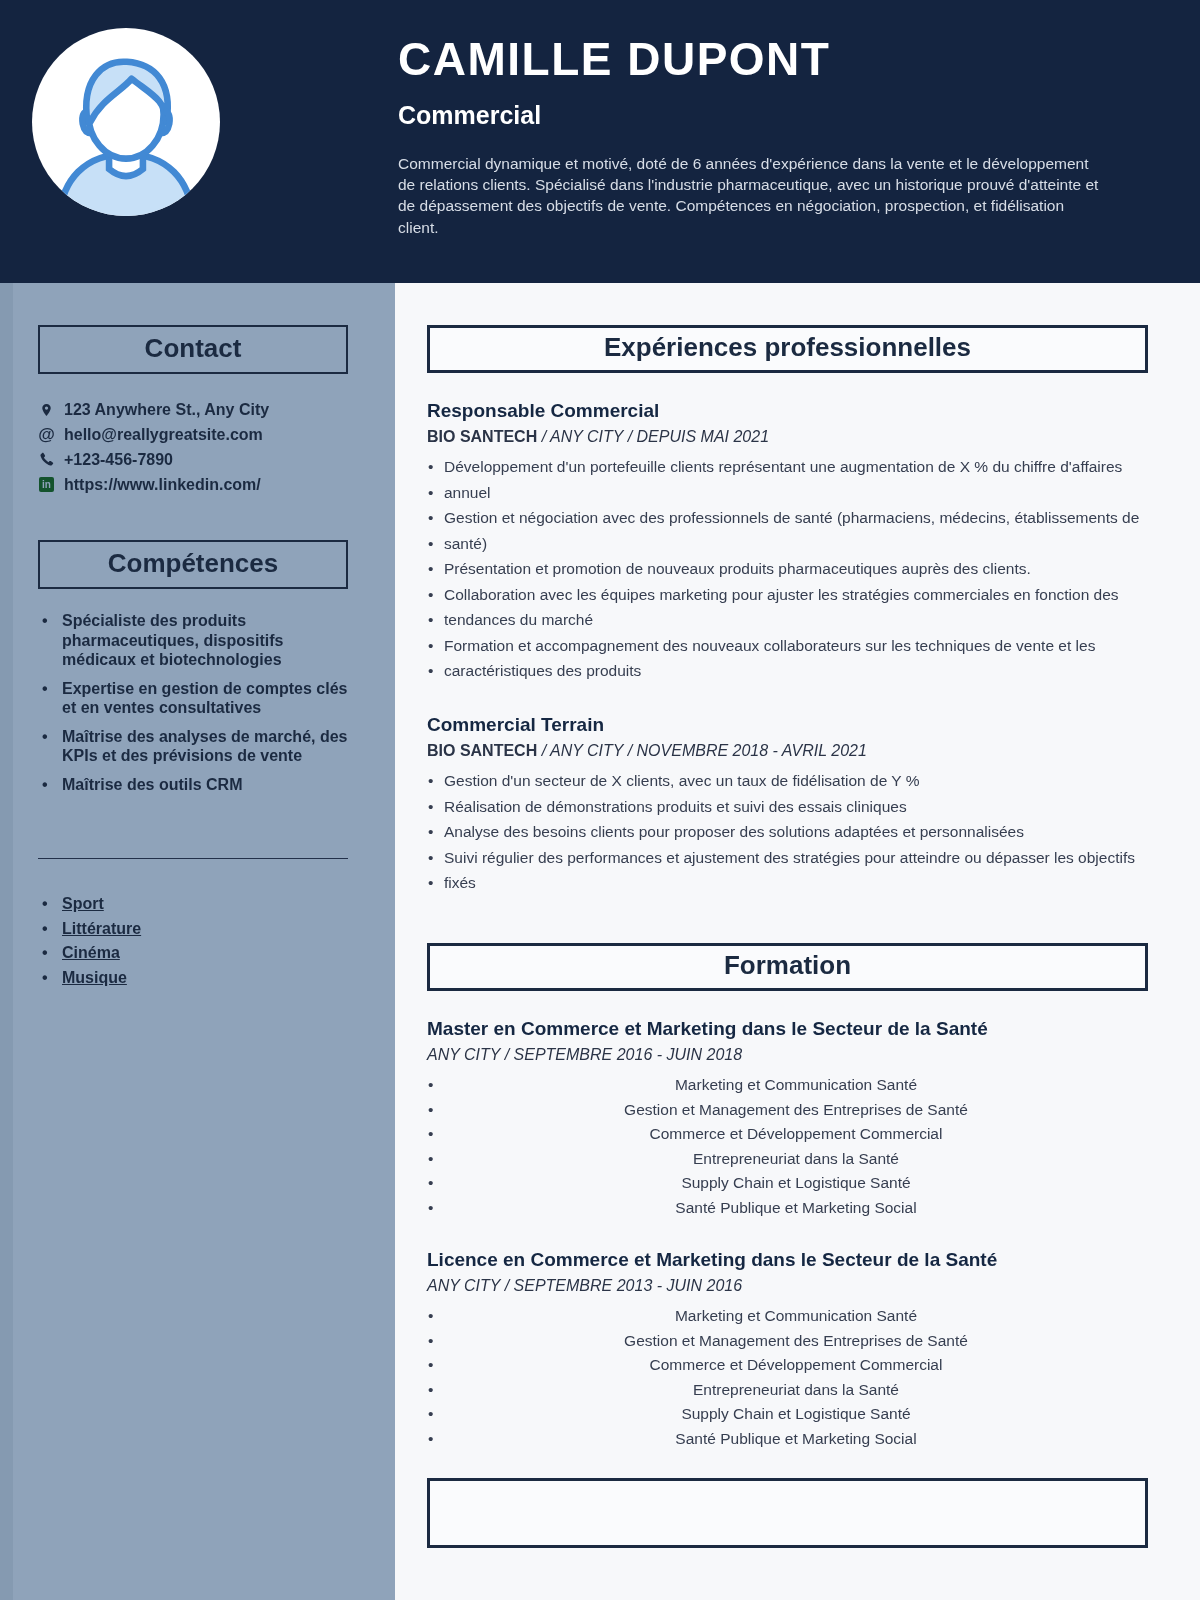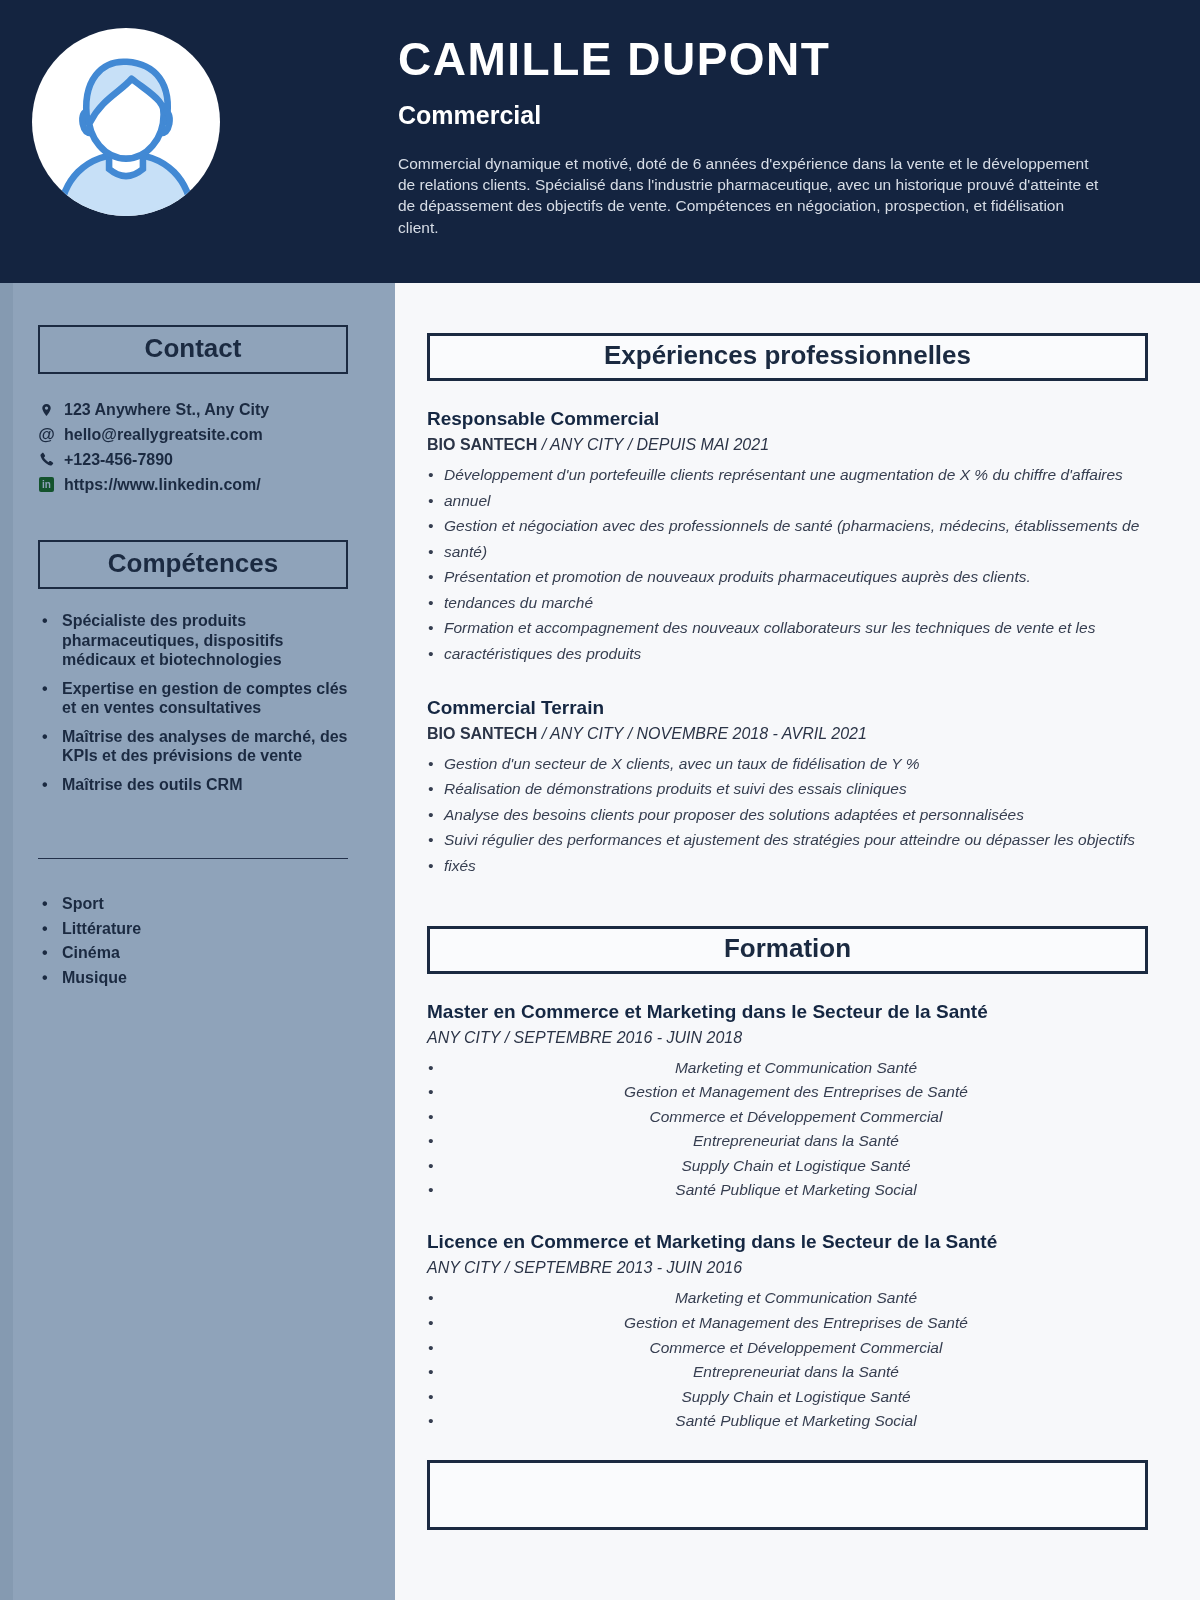"Expériences professionnelles" .main { padding: 8px 52px 0 32px -> 0 52px 0 32px }
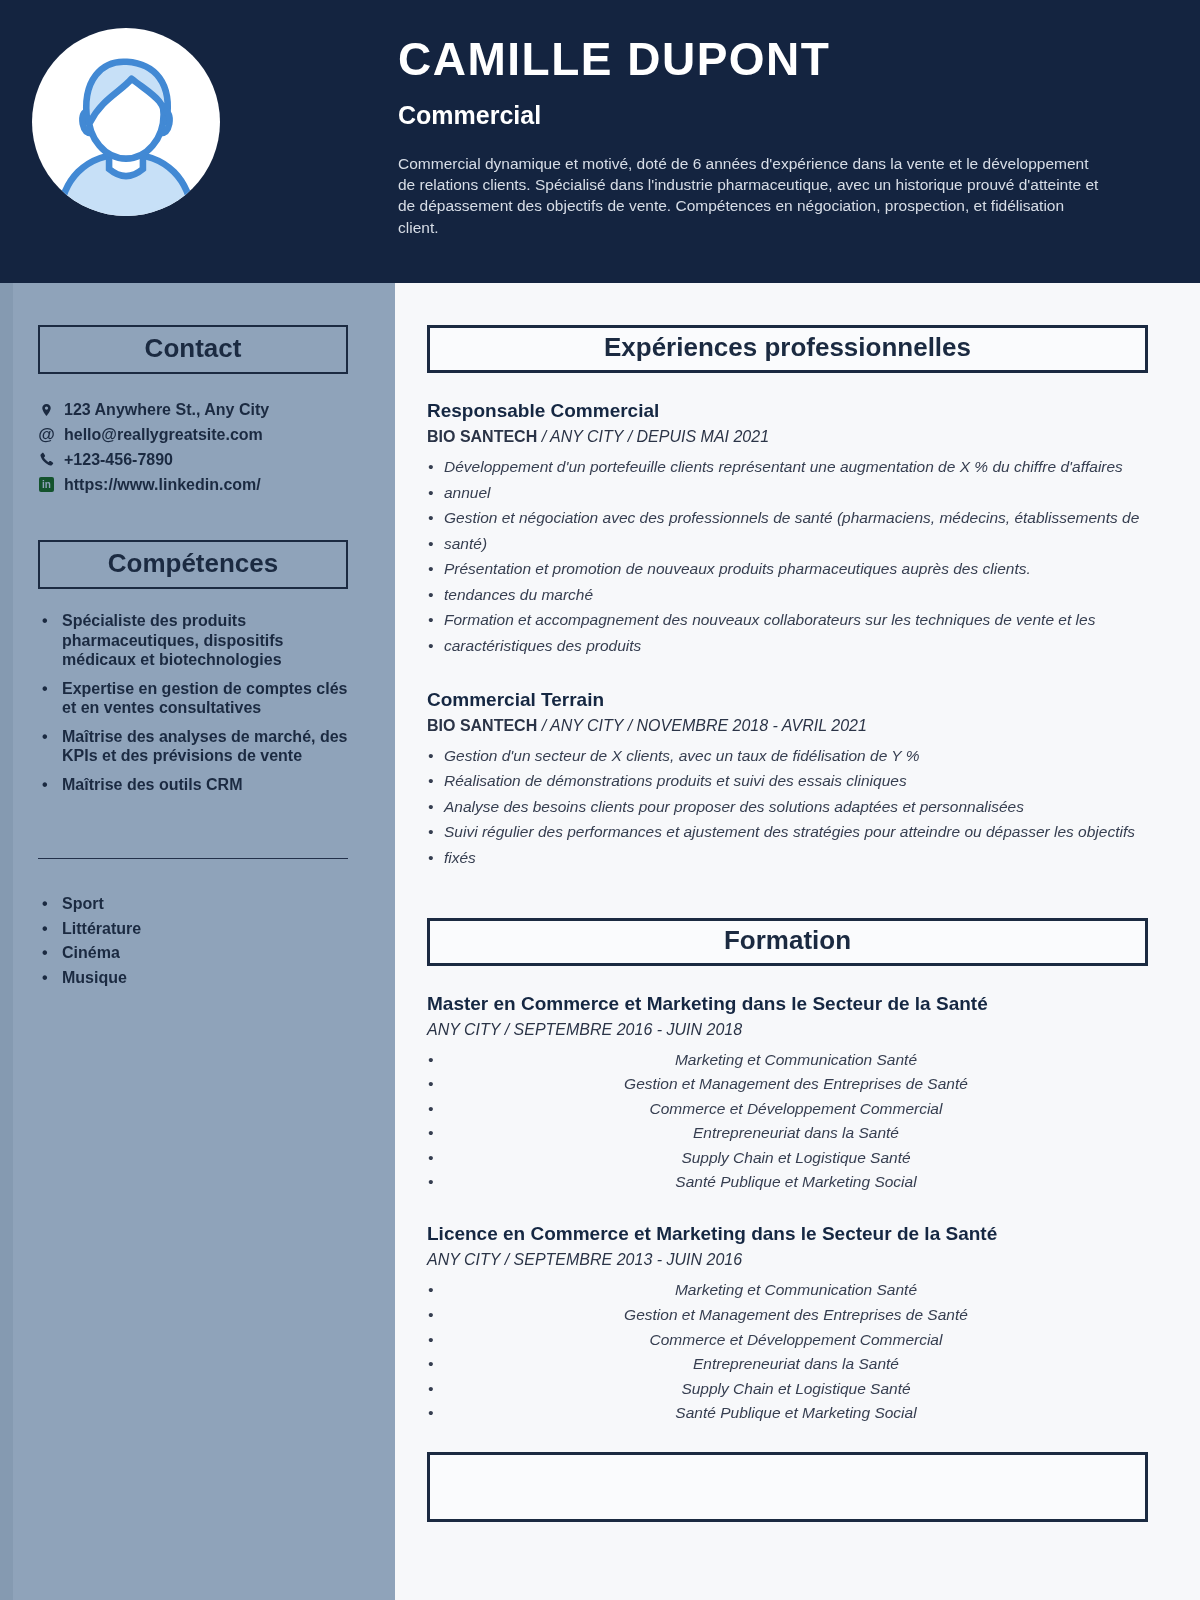"Développement d'un portefeuille clients" .main-bullets { font-style: italic -> none }
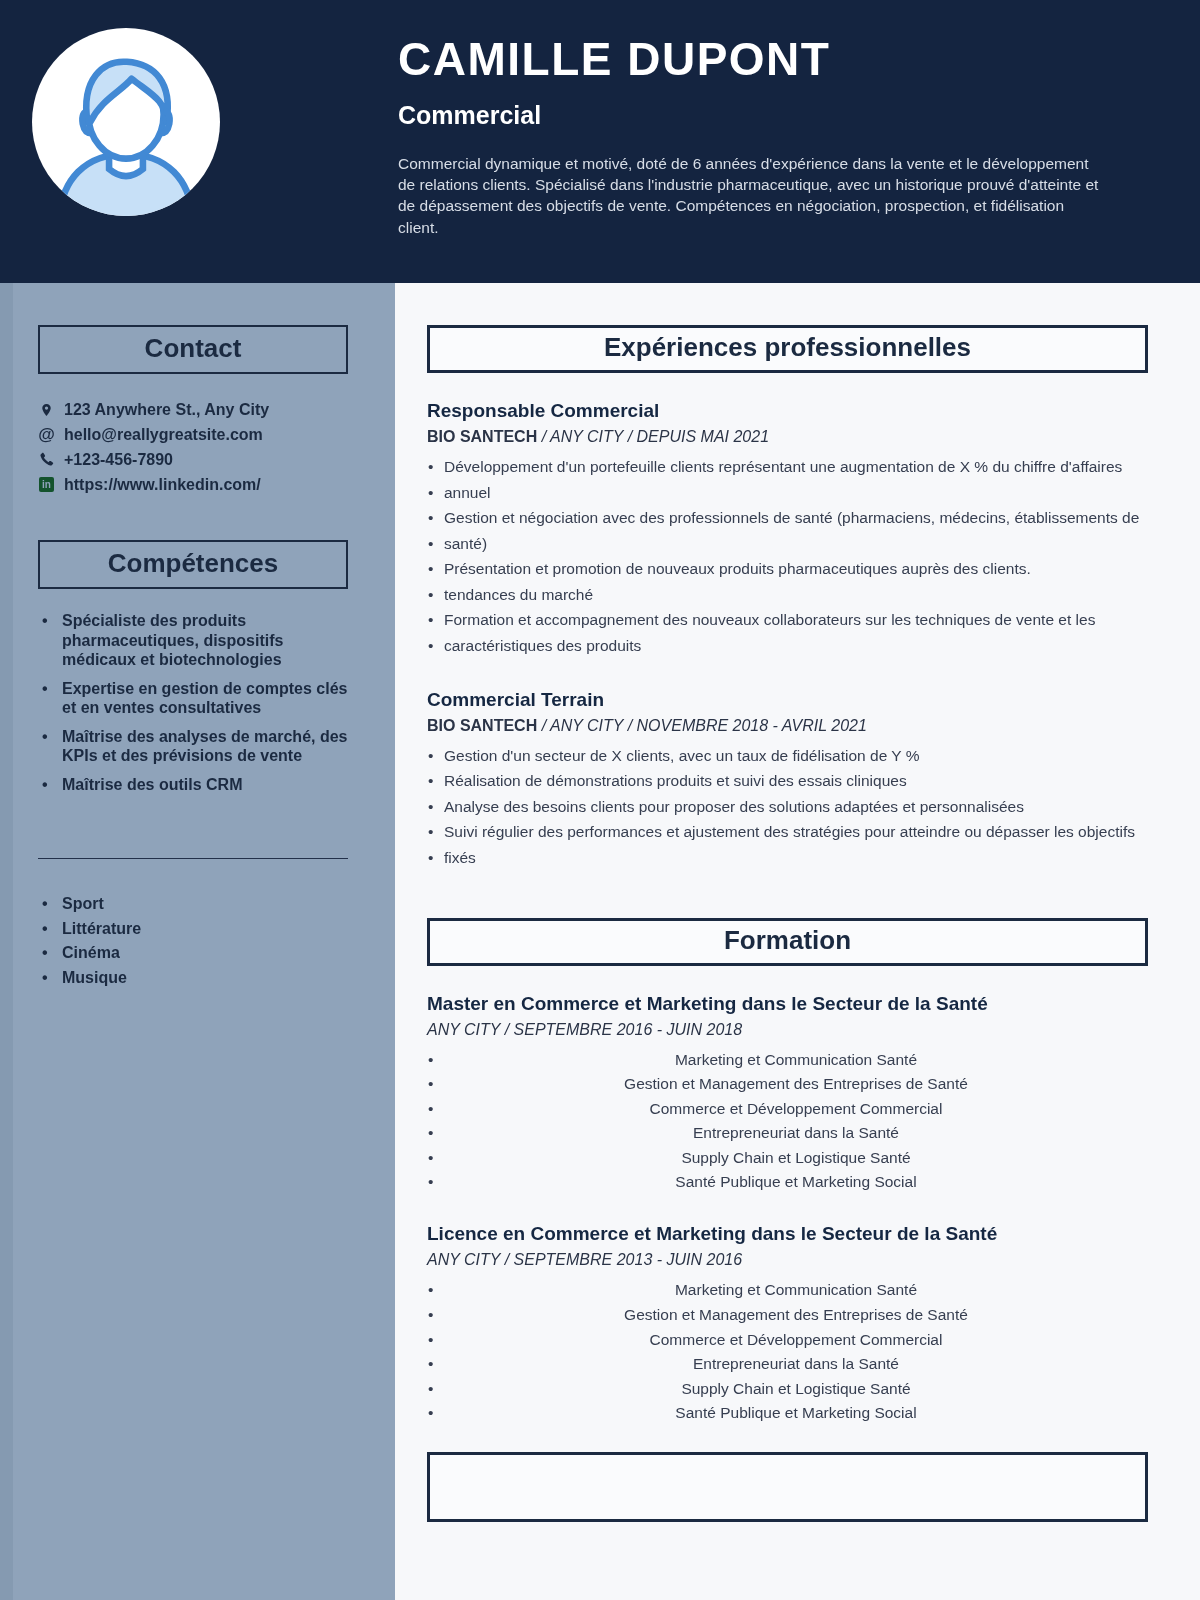"Collaboration avec les équipes marketing" li { html: none -> <li>Collaboration avec les équipes marketing pour ajuster les stratégies commerciales en fonction des</li> }
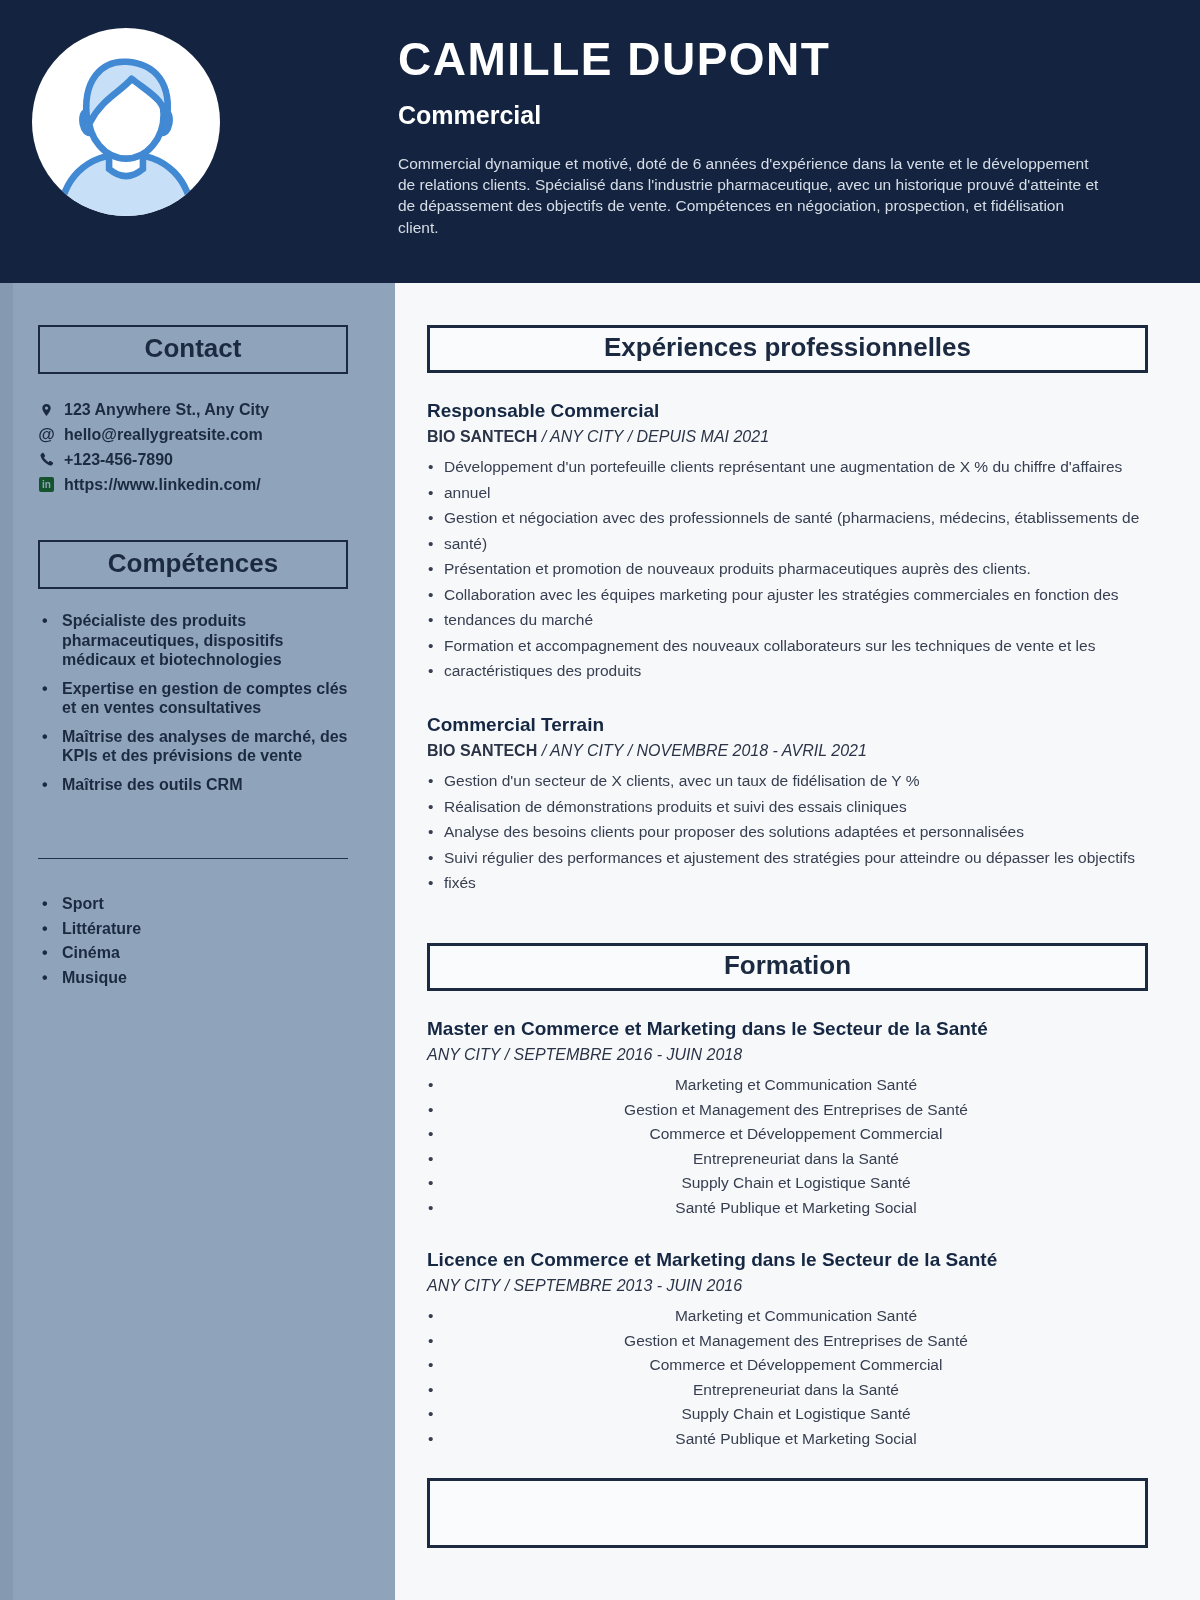"Sport" .interest-list li { text-decoration: none -> underline }
